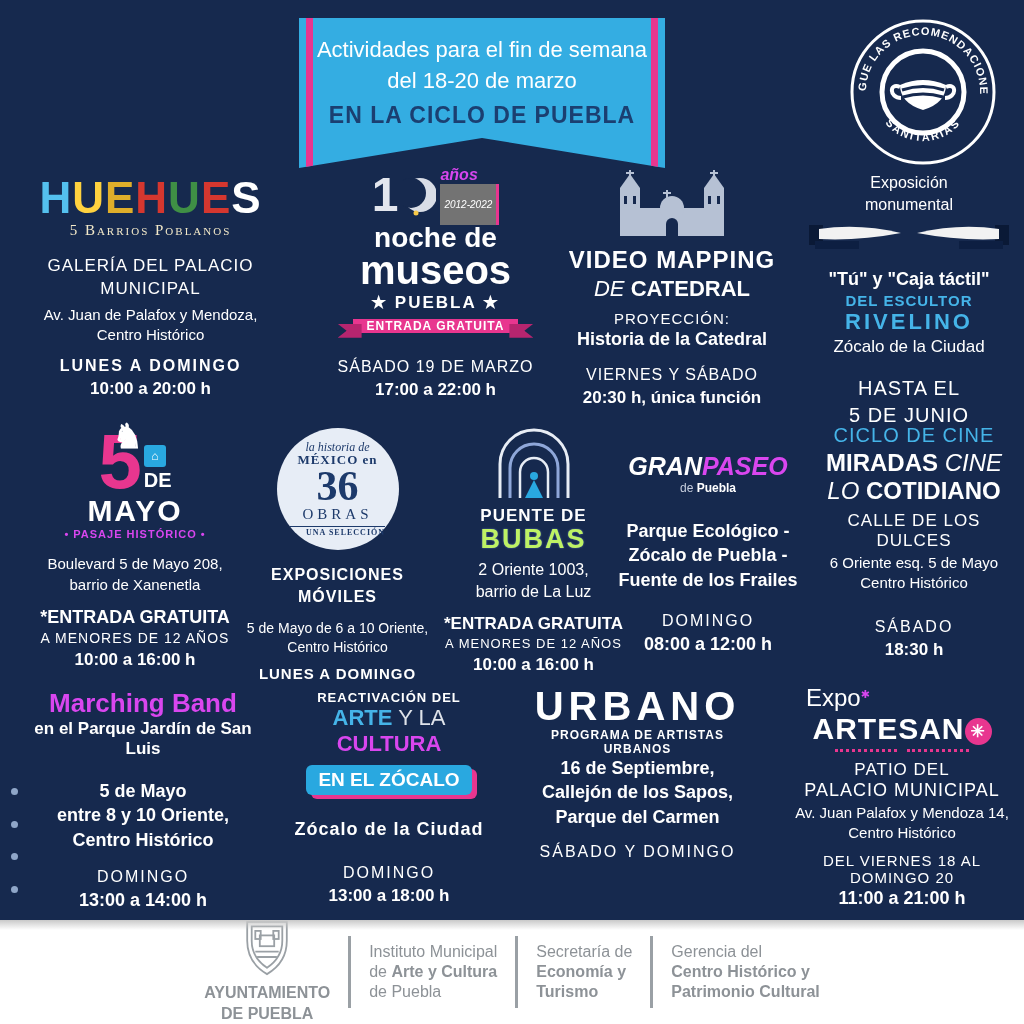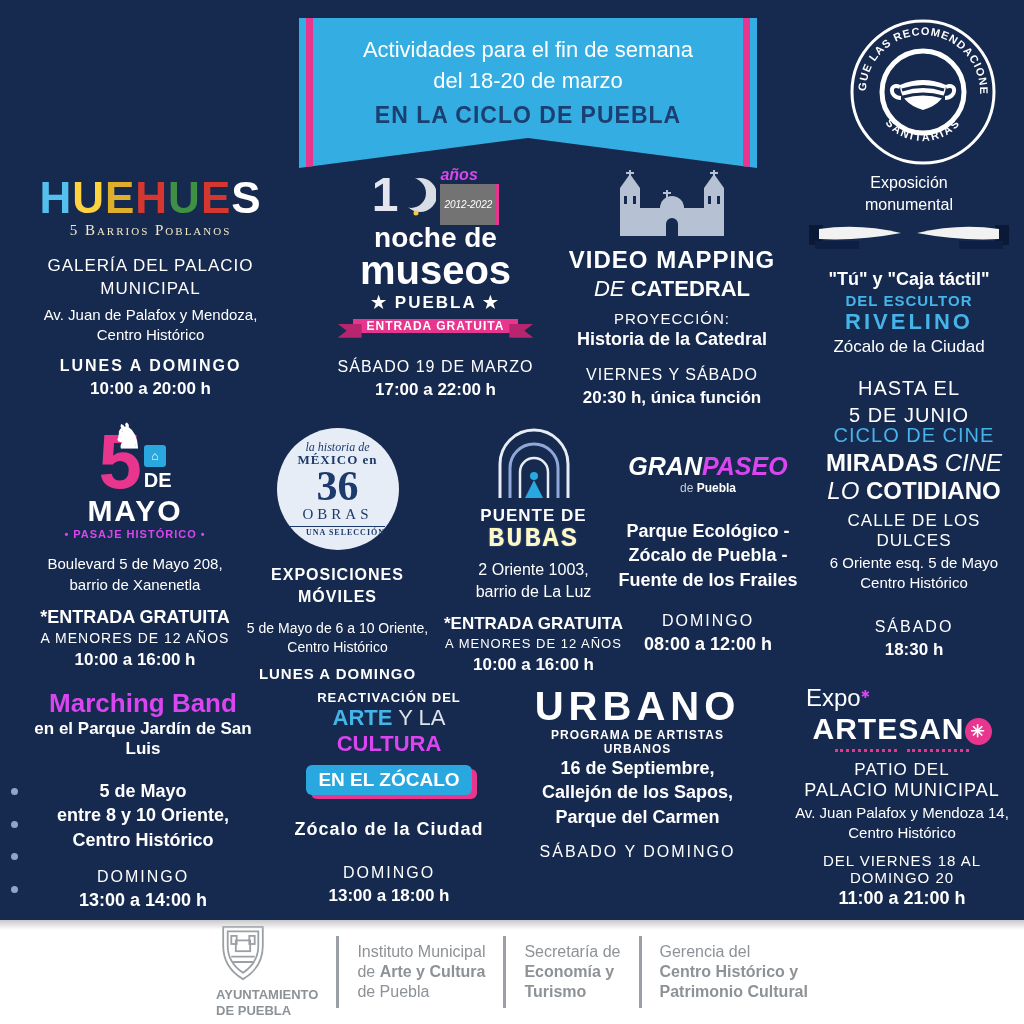"Actividades para el fin de" .banner { width: 458px -> 366px }
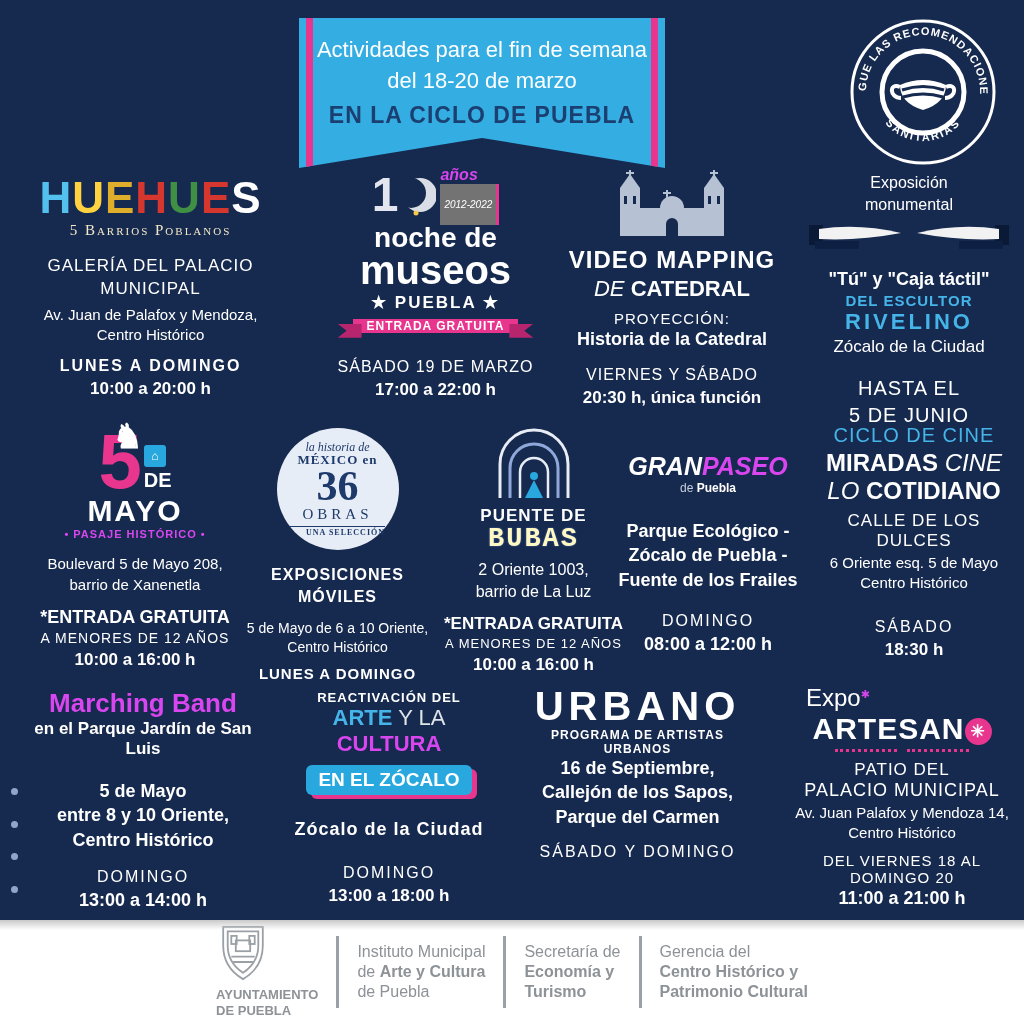"BUBAS" .bb-name { color: #fef9c3 -> #bef264; font-family: Liberation Mono, monospace -> none }
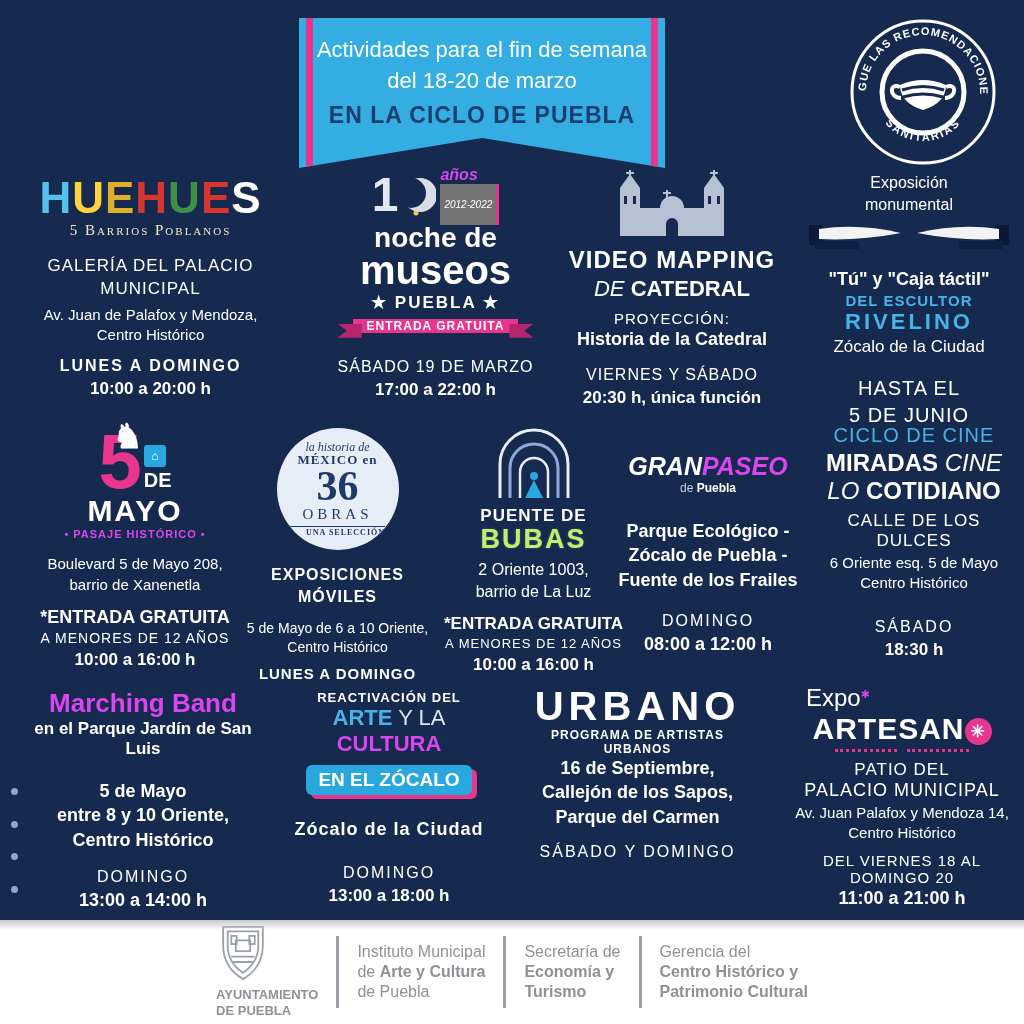"AYUNTAMIENTO" .f-crest { font-size: 13px -> 16px; text-align: left -> center }
